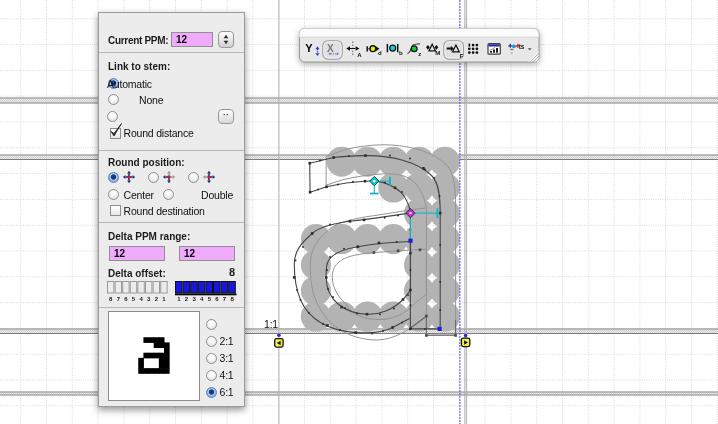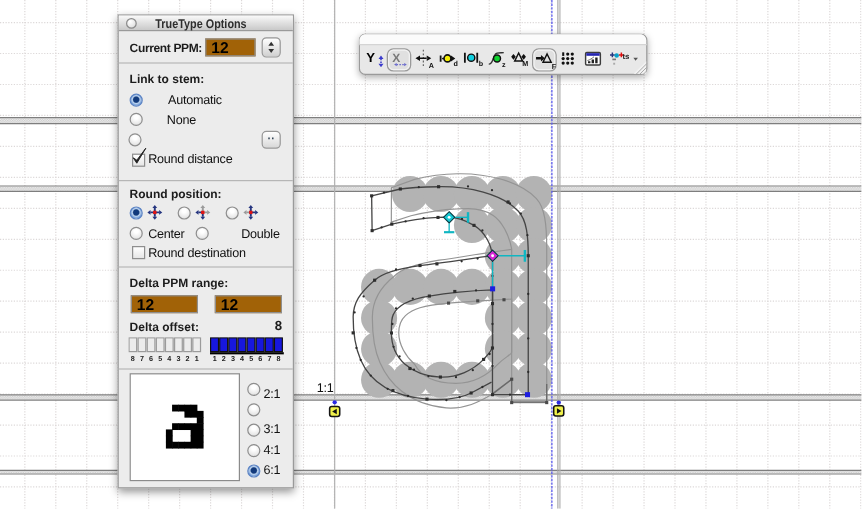"TrueType Options" div { html: <div> <div></div> <div>TrueType Options</div> </div> -> none }
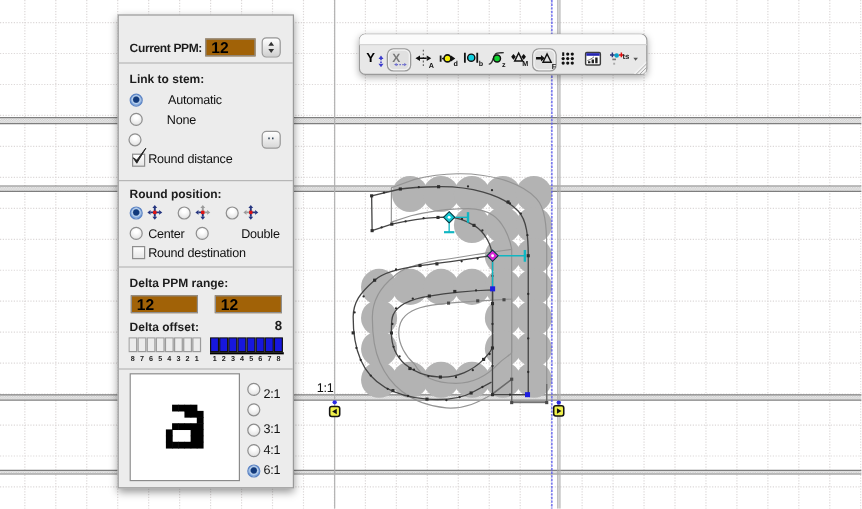"12" .inp { background: #a16207 -> #f0abfc; font-size: 13px -> 10px }
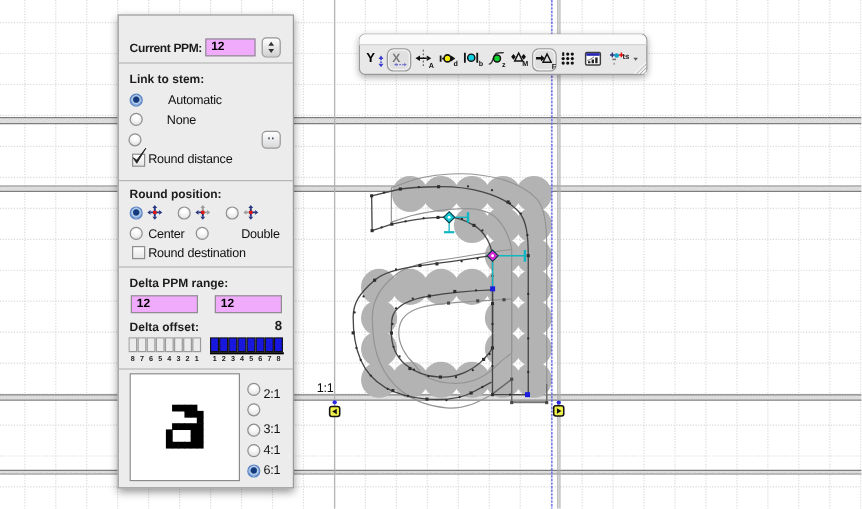"Automatic" div.rlbl { left: 41px -> 8px }
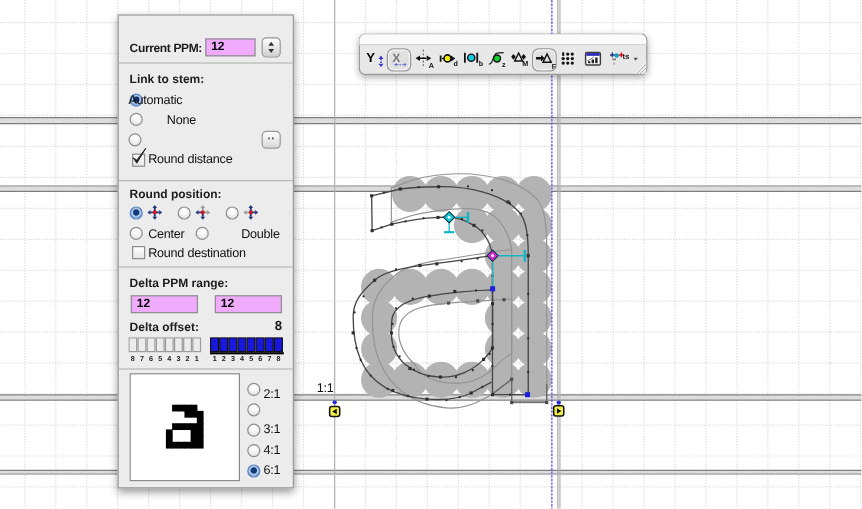"2:1" div.rlbl { top: 310px -> 322px }
